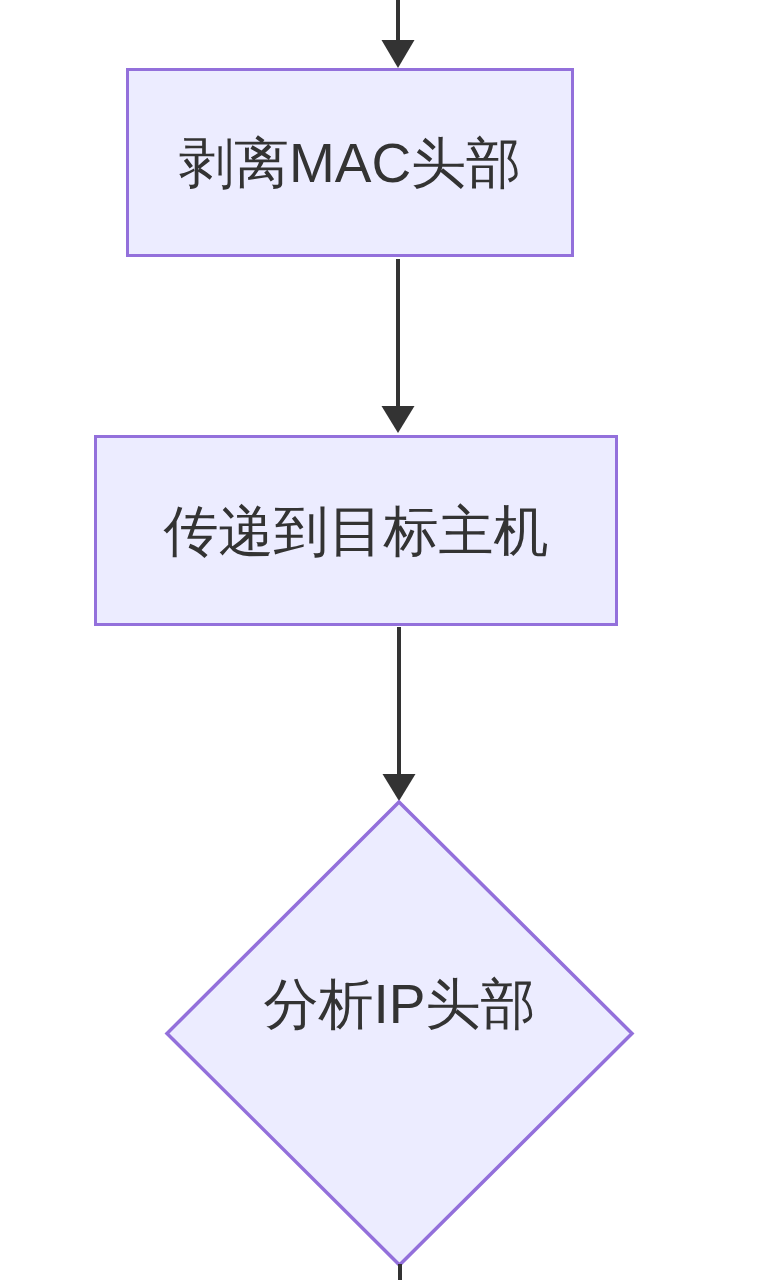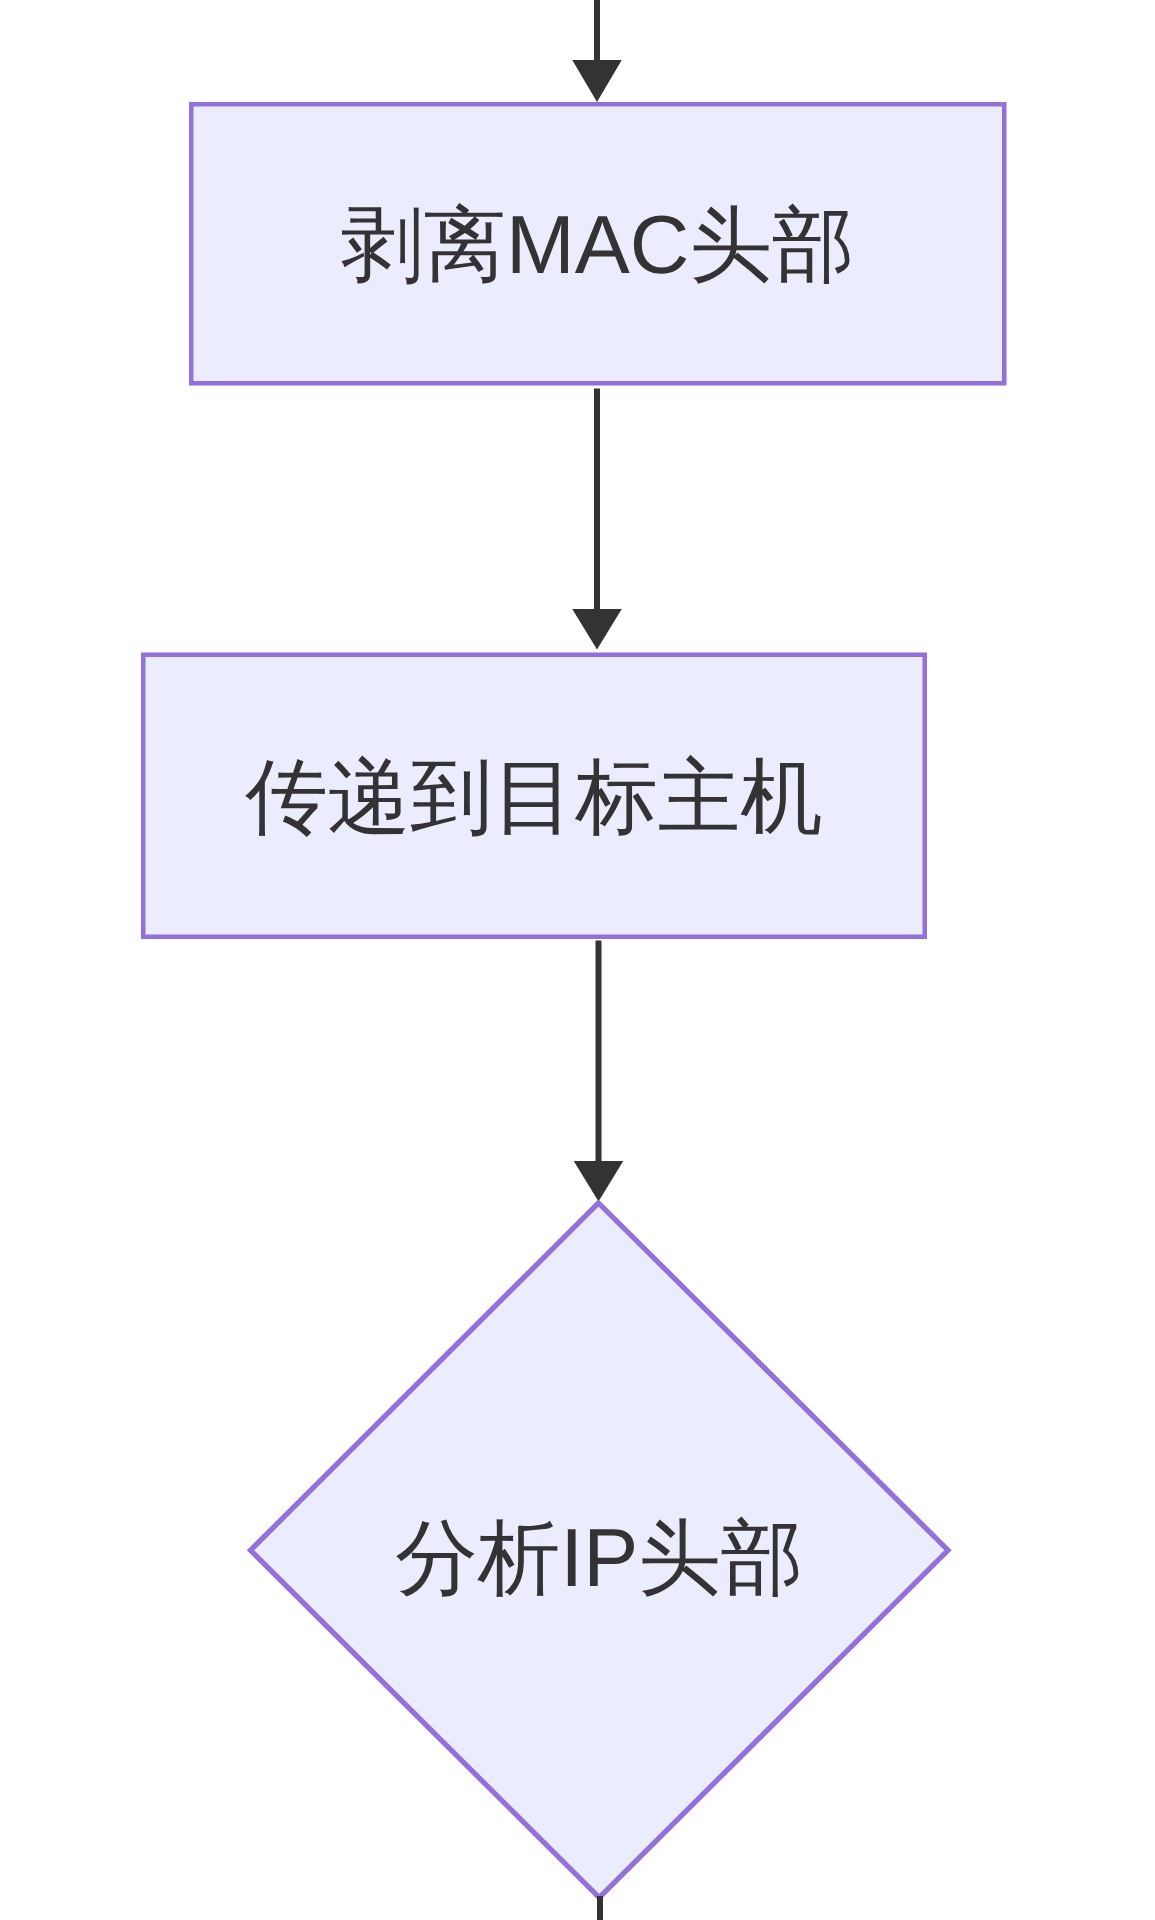"剥离MAC头部" #node-strip-mac { width: 545px -> 448px }
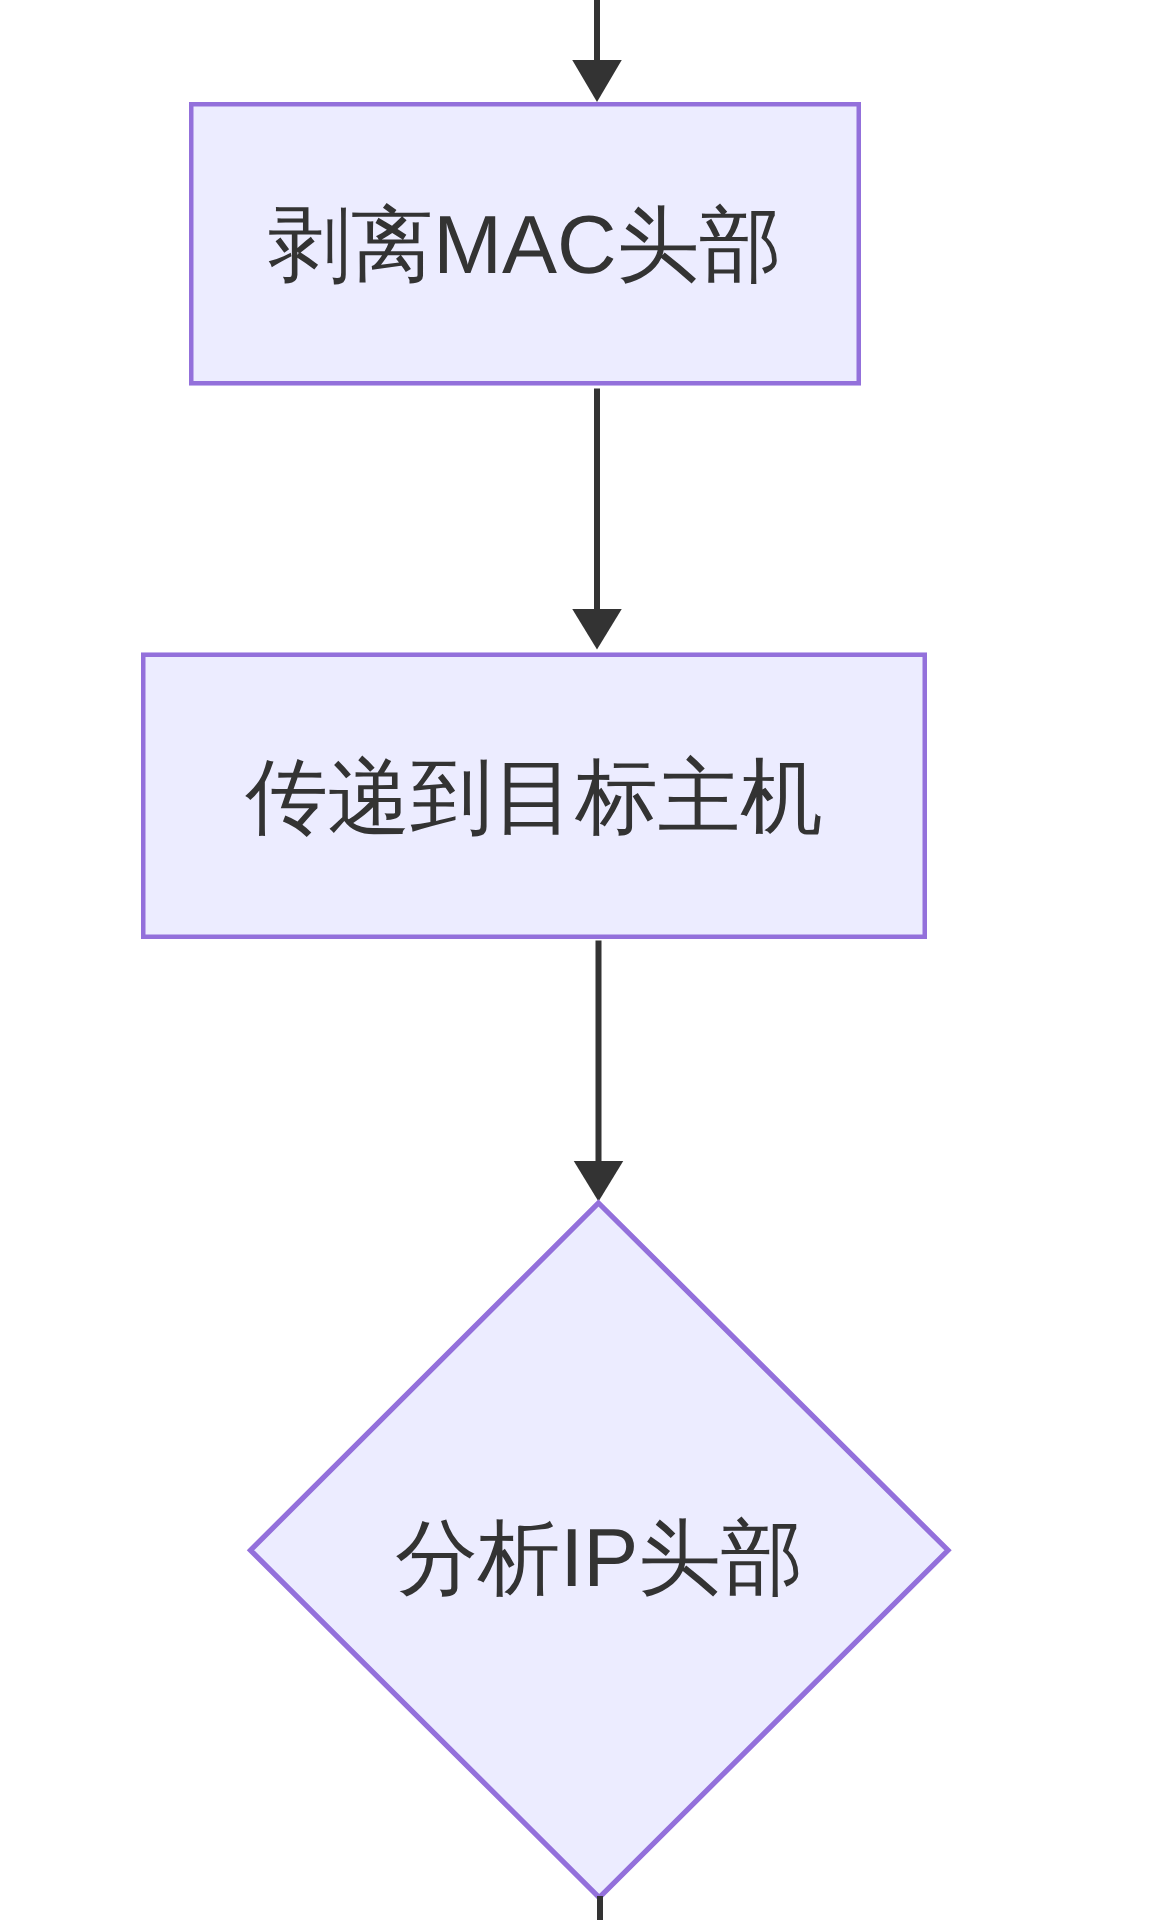"分析IP头部" .diamond-label { top: 806px -> 772px }
